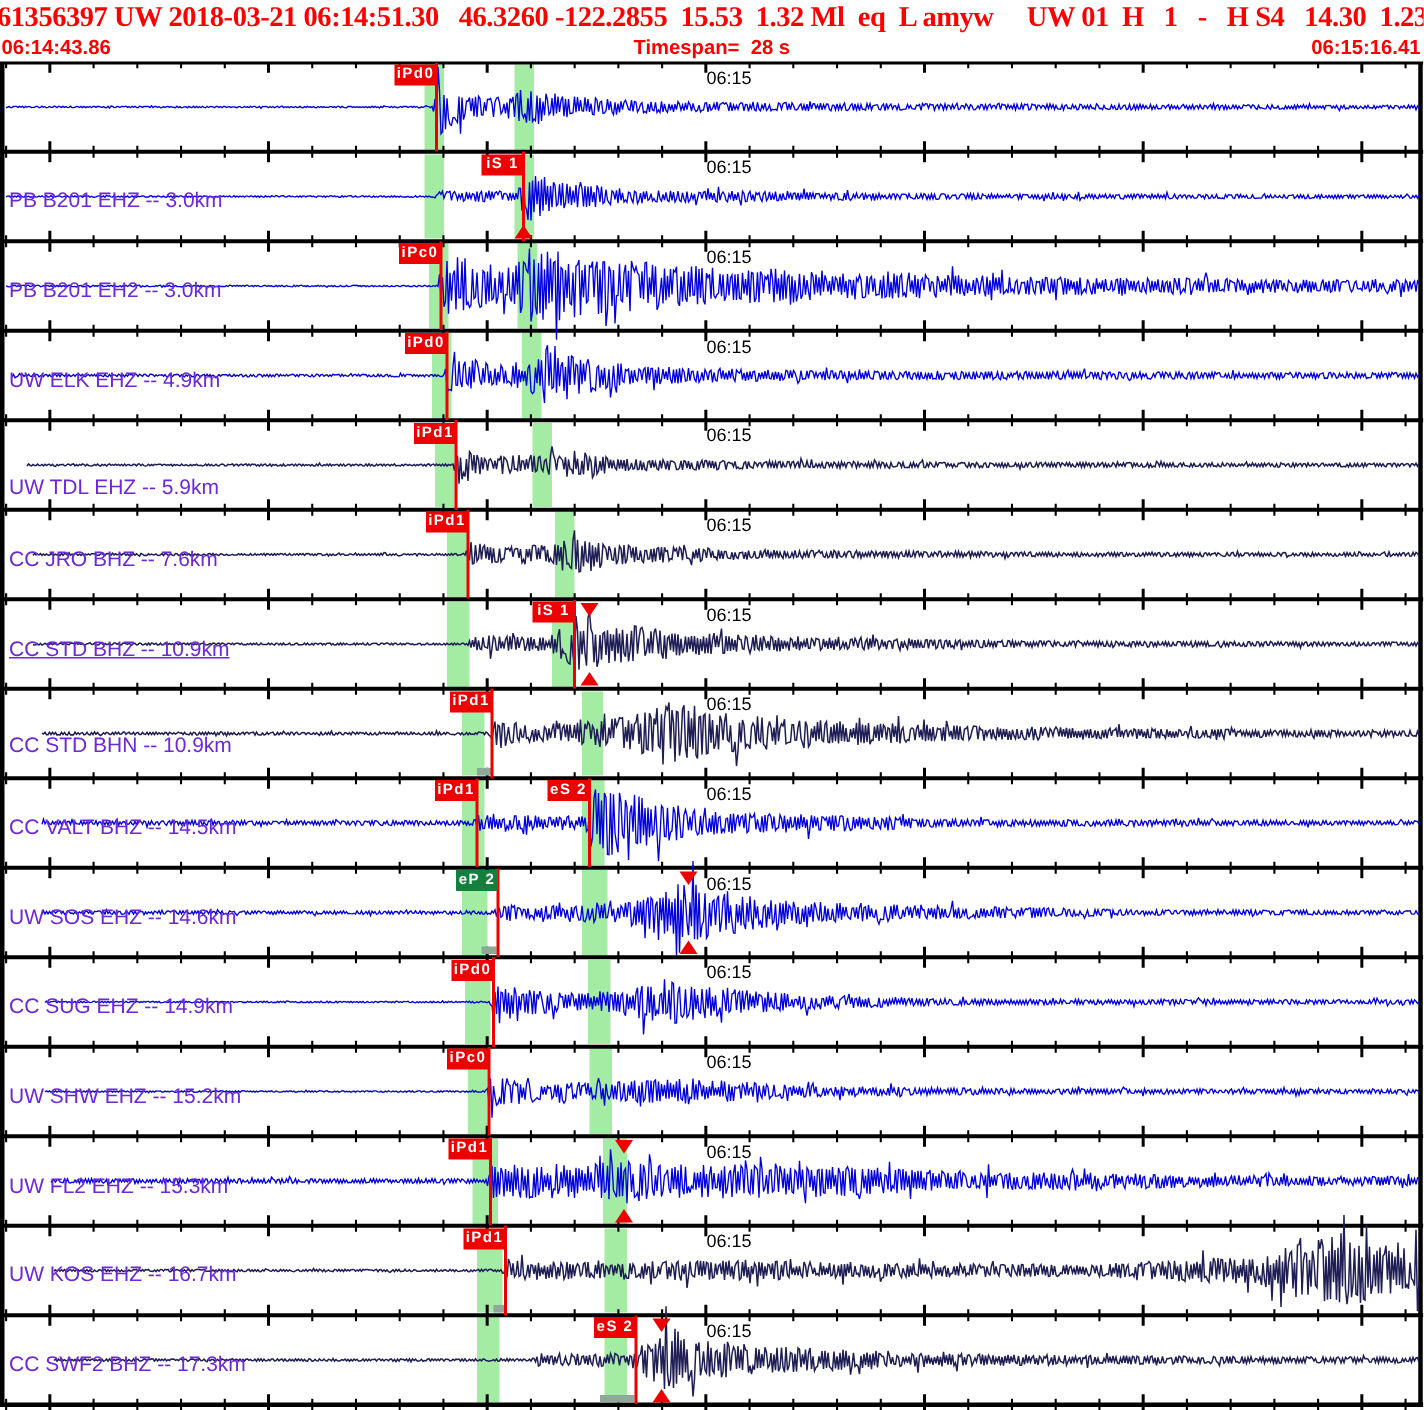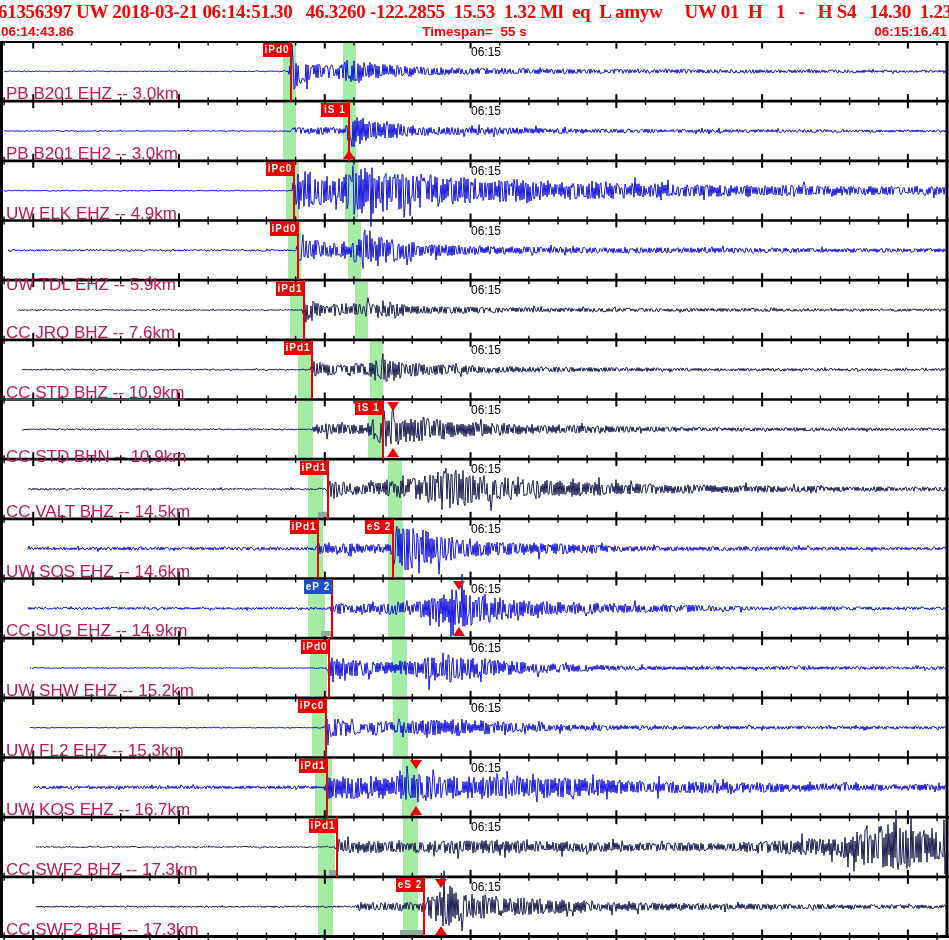"Timespan= 55 s" div.hdr-small { text: 55 -> 28 }
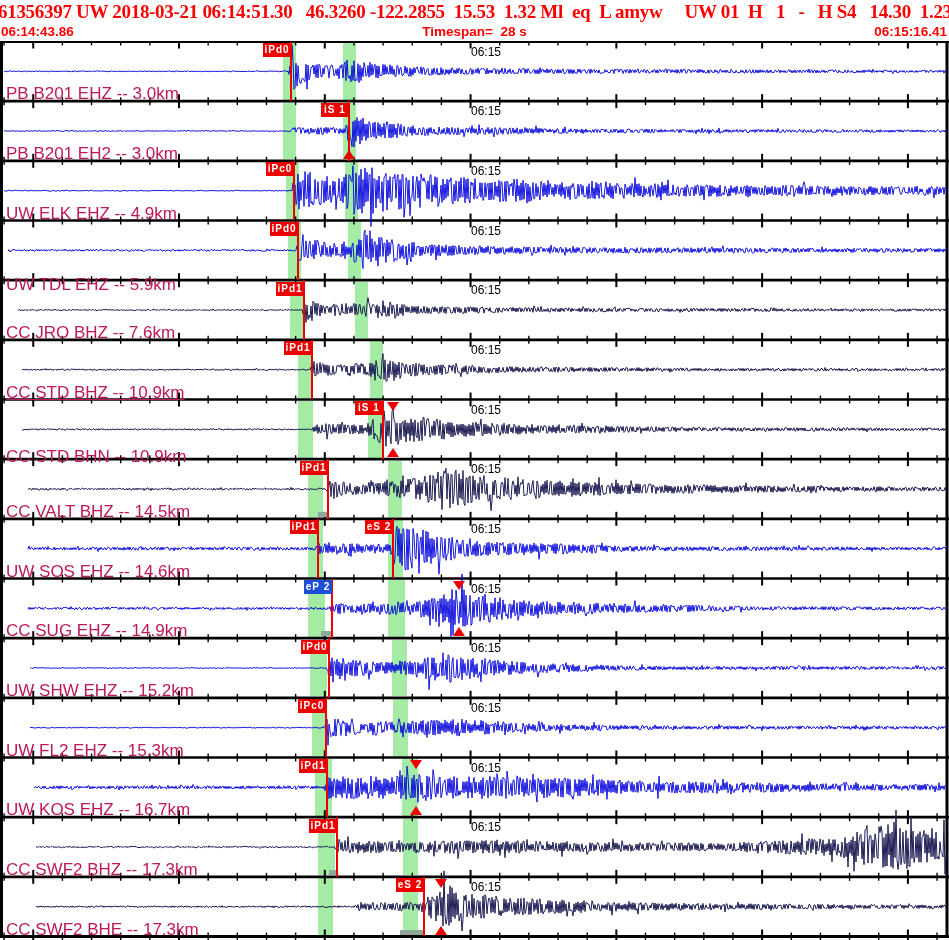"PB B201 EHZ -- 3.0km" .sta-label { color: #be185d -> #6d28d9; font-size: 17px -> 14px; margin-top: none -> 41px }
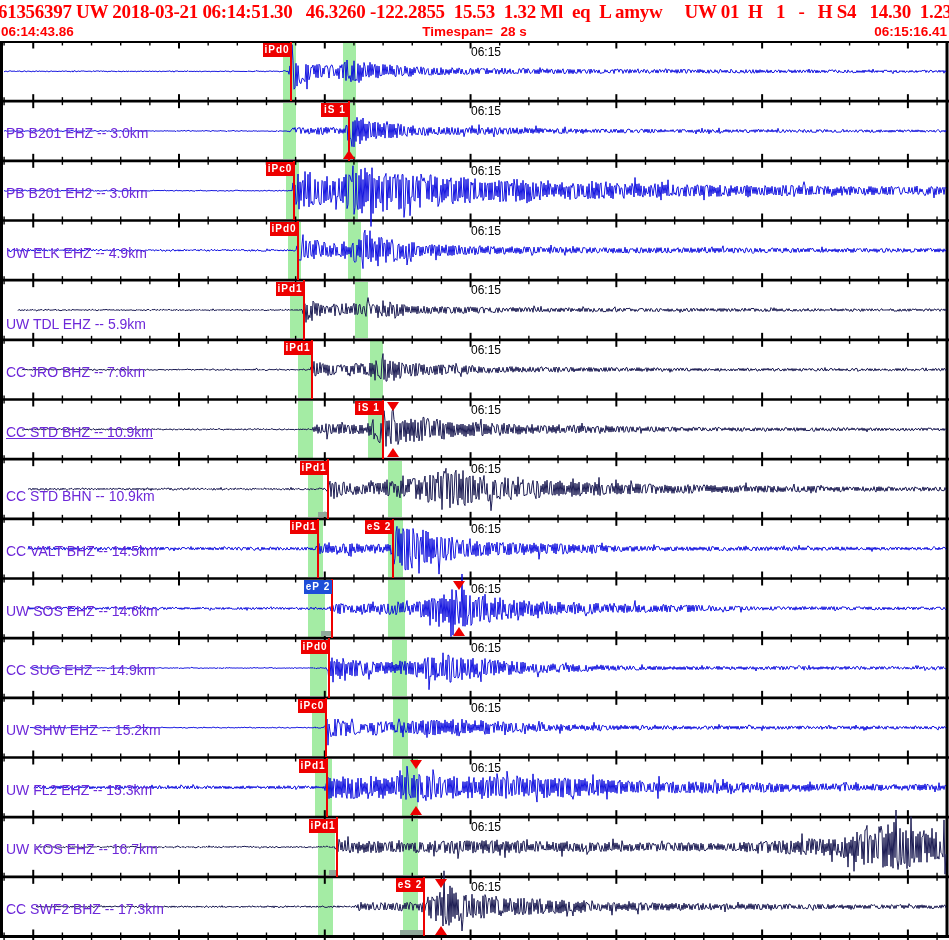"eP 2" div.pick-flag { background: #1d4ed8 -> #15803d }
